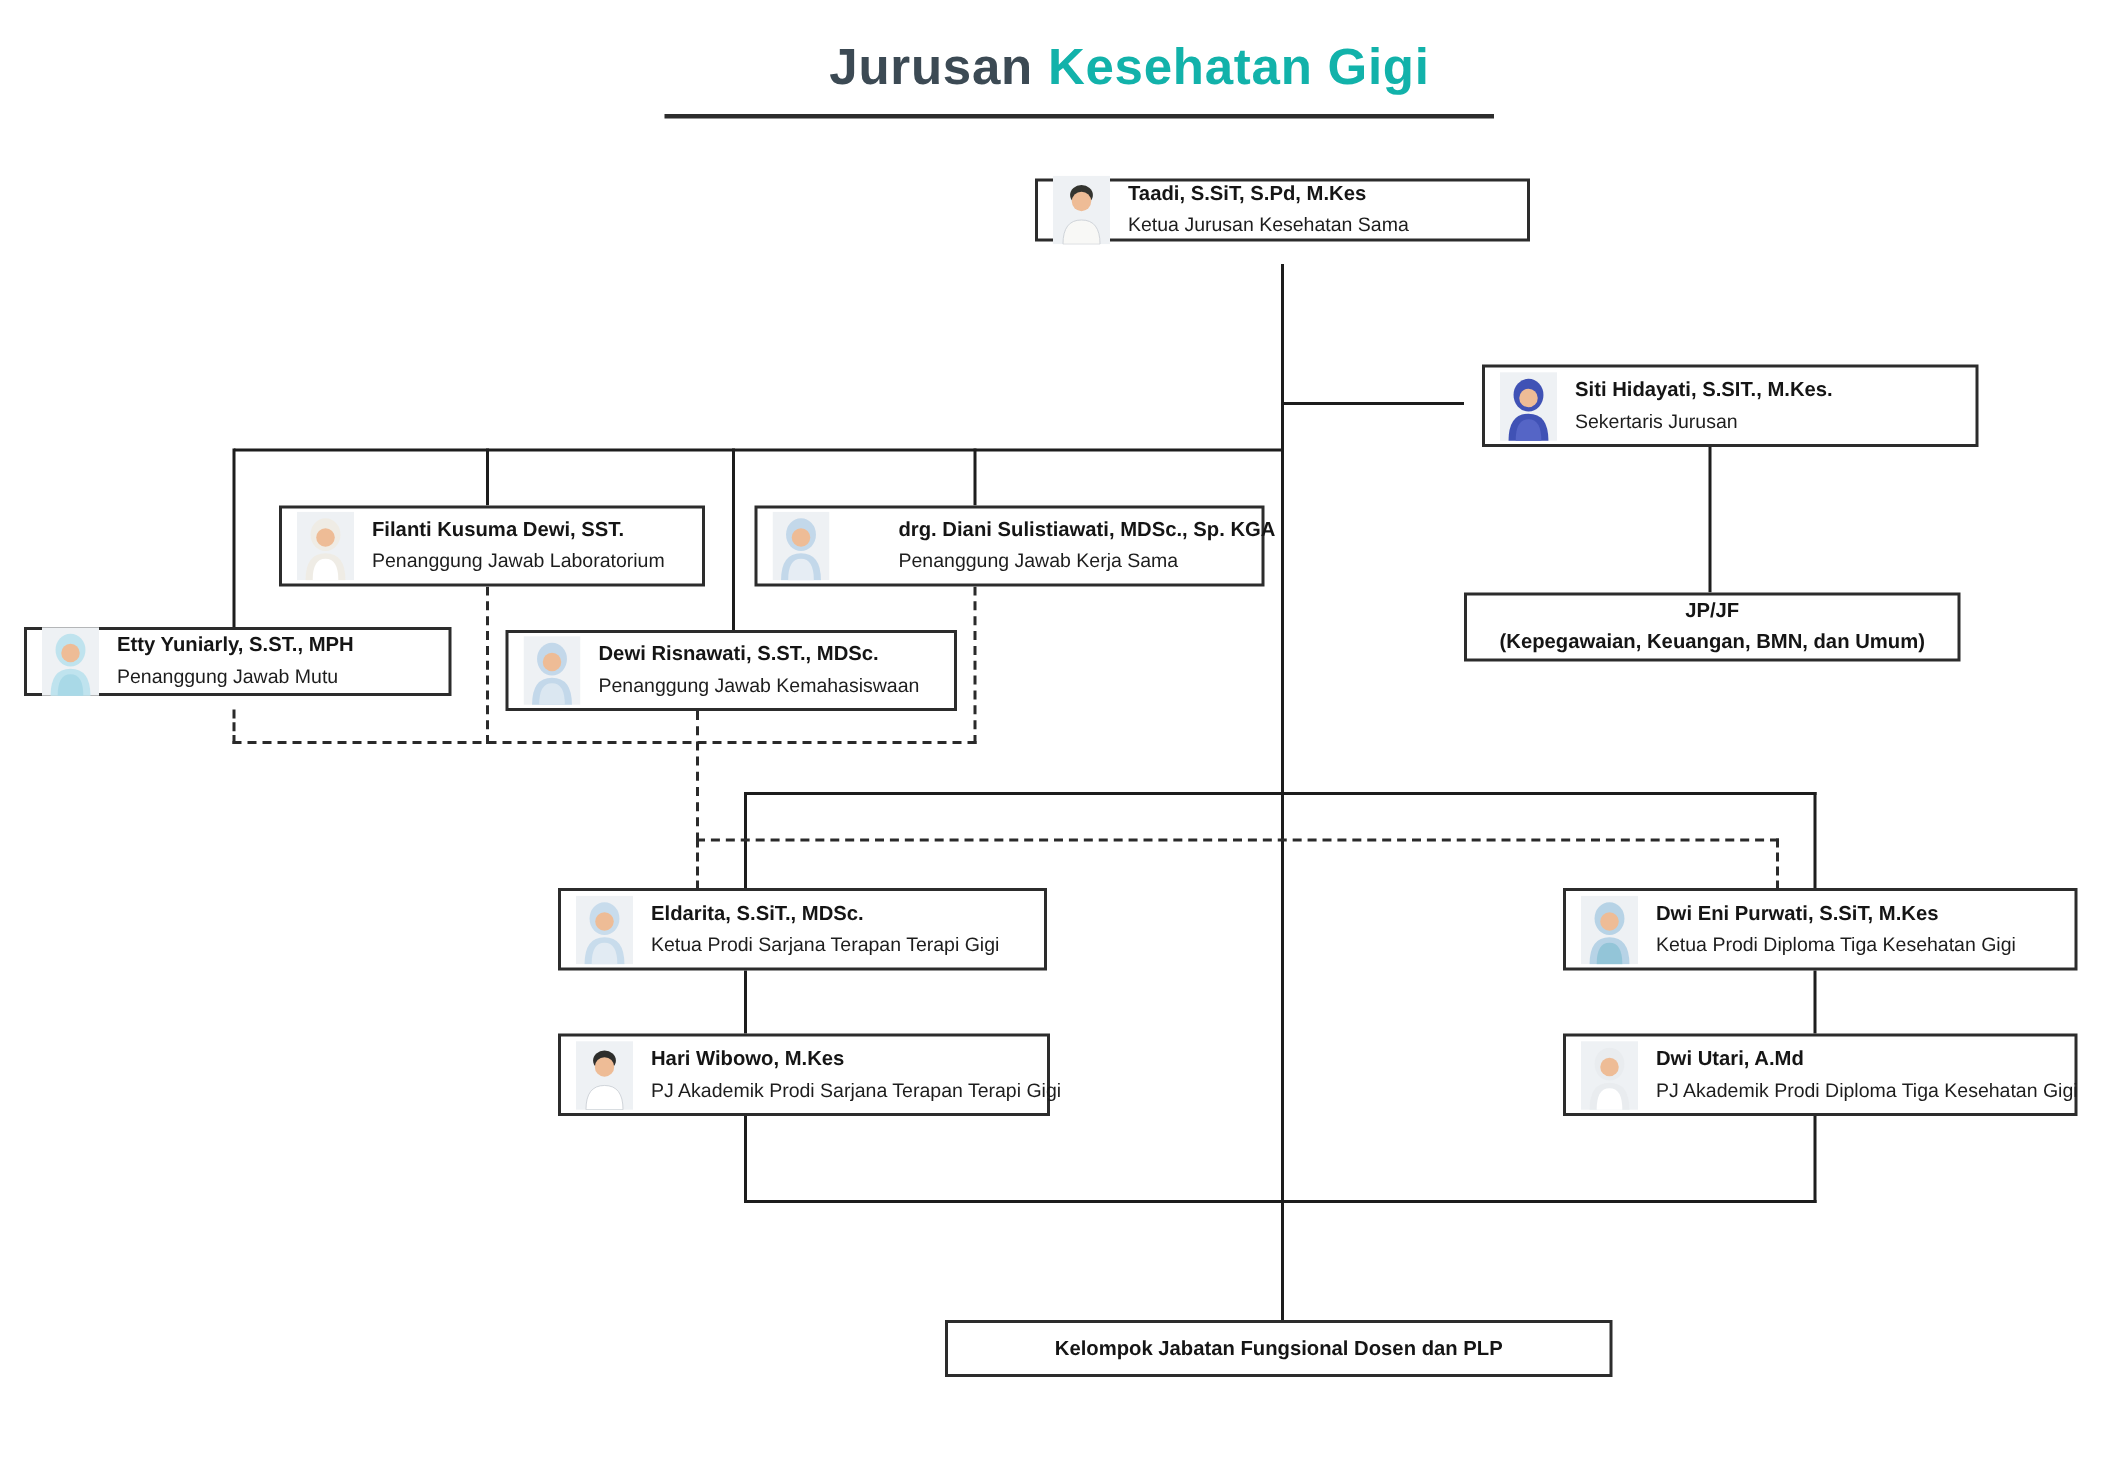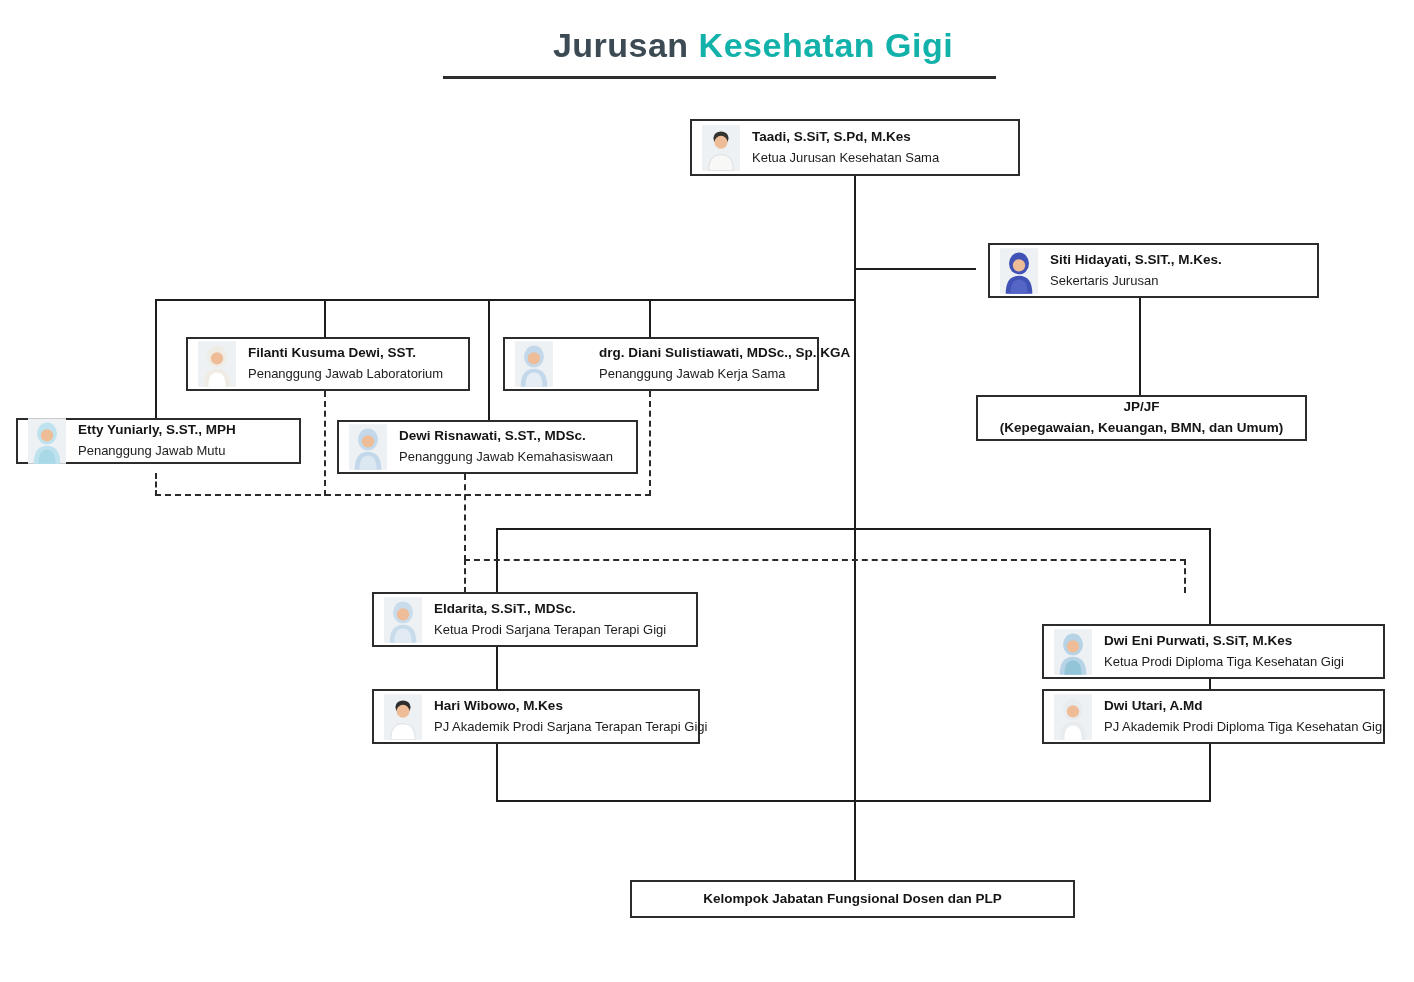"Taadi, S.SiT, S.Pd, M.Kes" #n-taadi { height: 57px -> 42px }
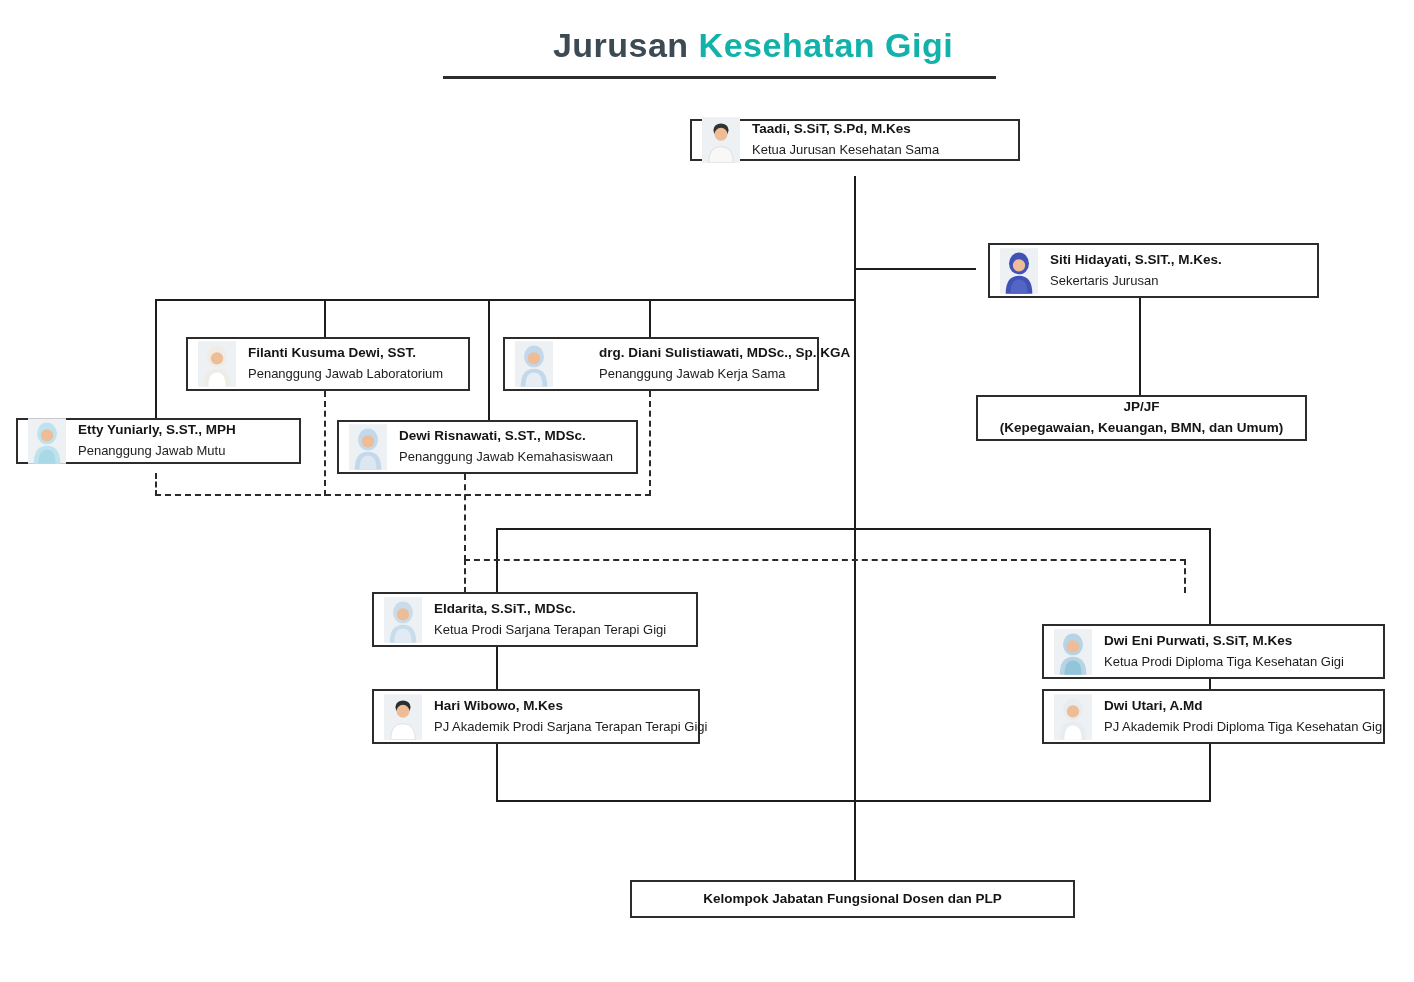"drg. Diani Sulistiawati, MDSc., Sp." #n-diani { width: 316px -> 340px }
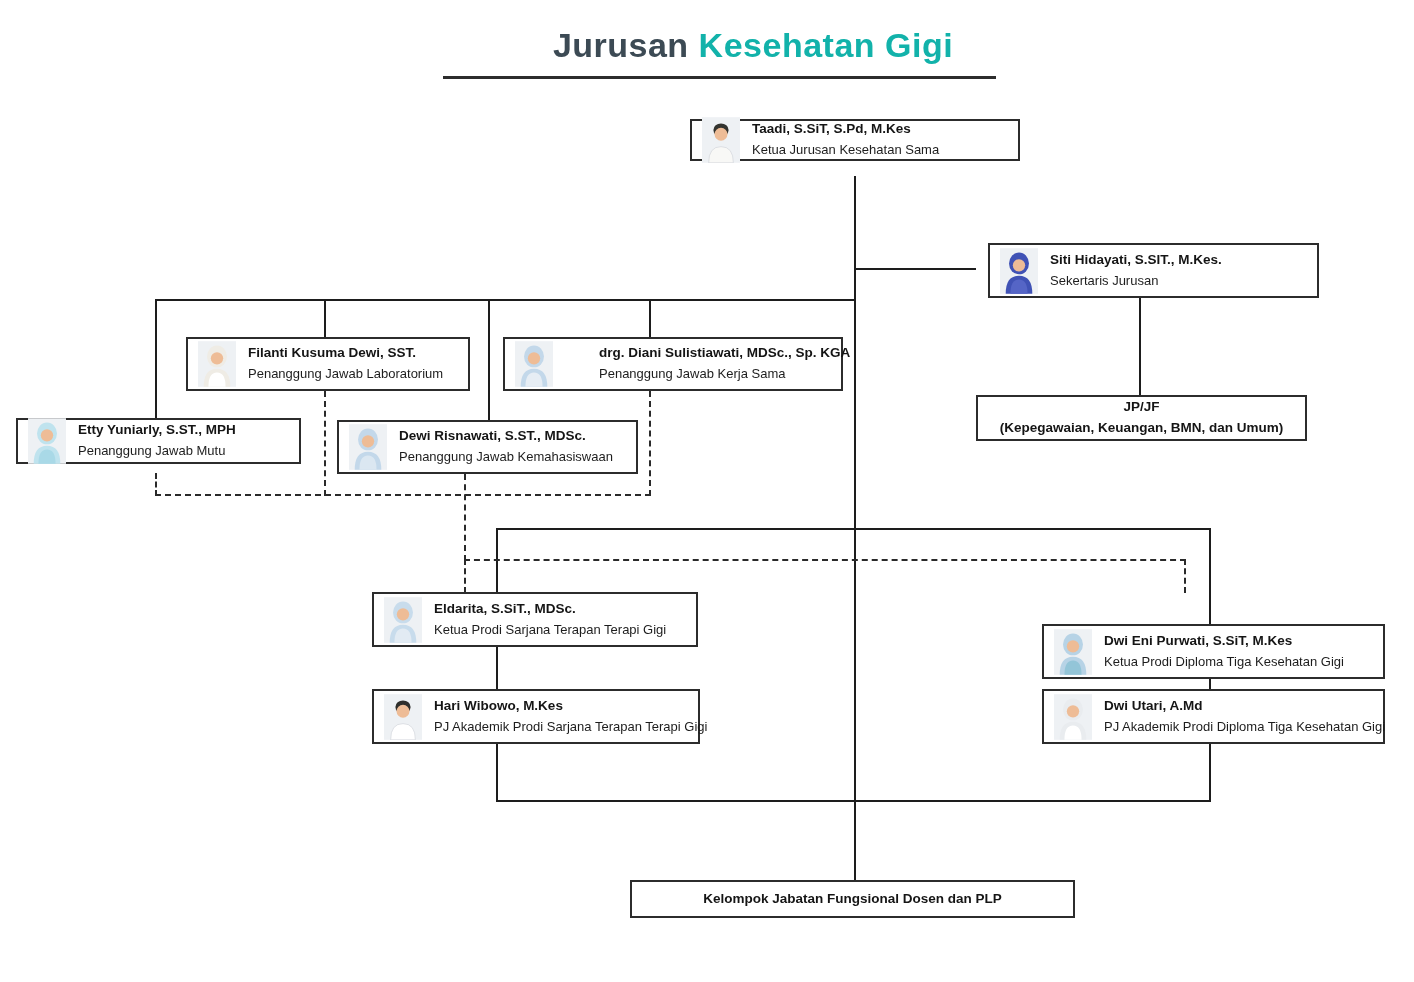"Dwi Eni Purwati, S.SiT, M.Kes" #n-dwieni { top: 624px -> 592px }
